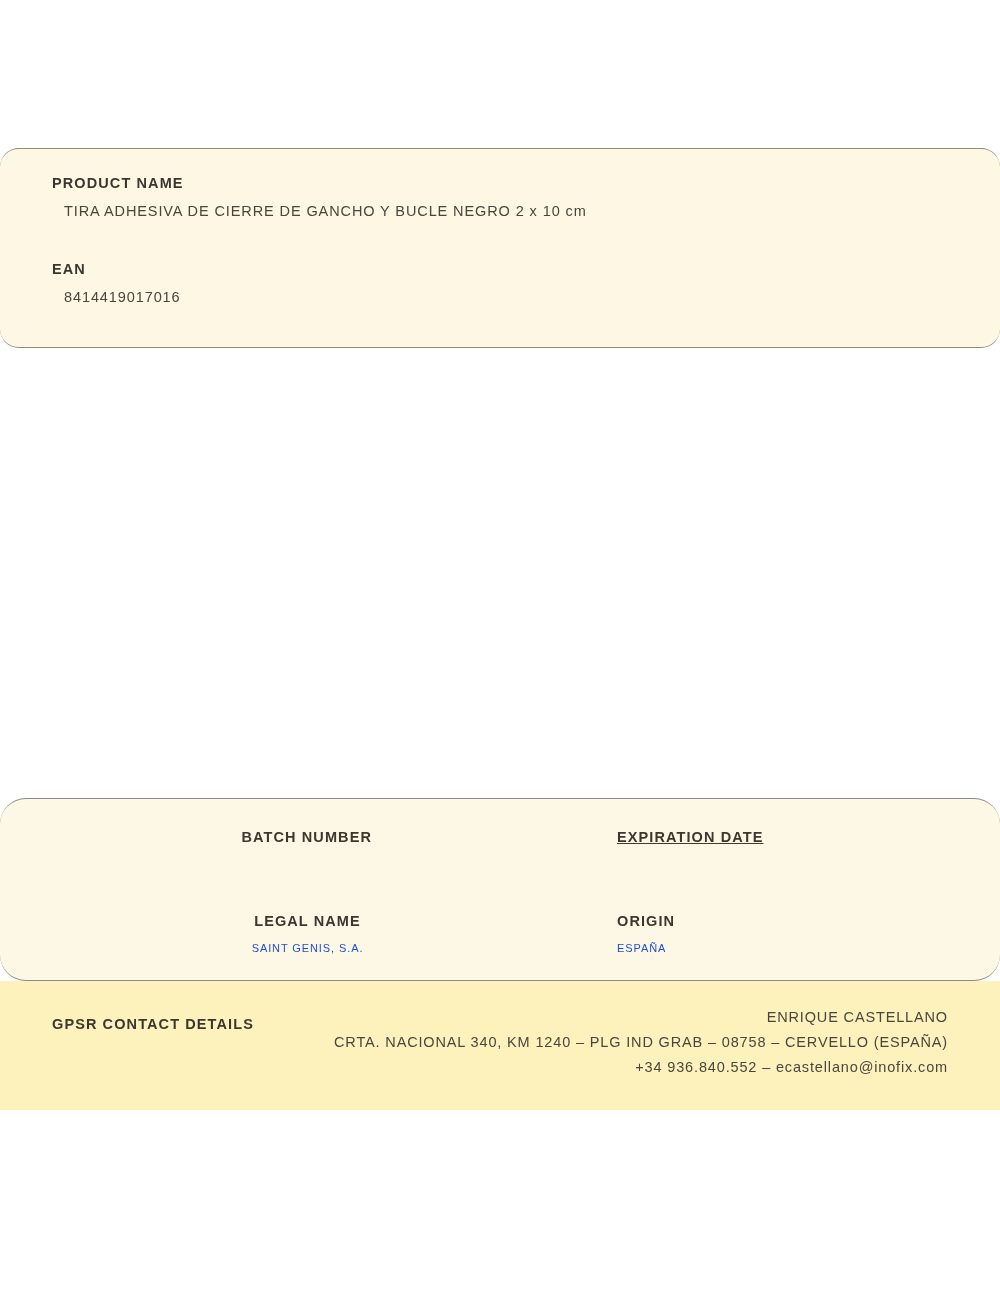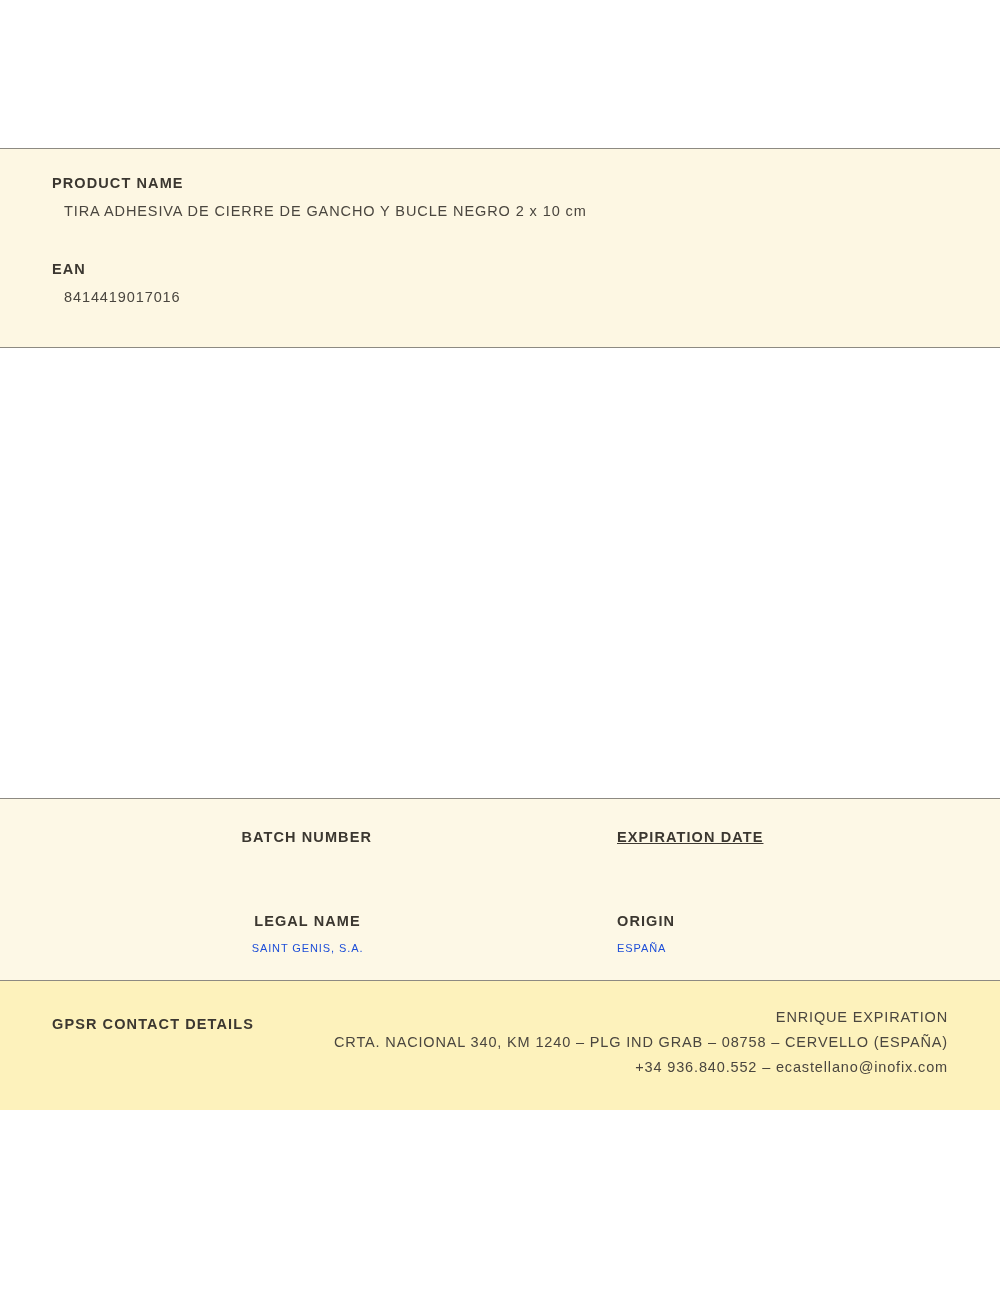"PRODUCT NAME" .band-cream { border-radius: none -> 19px }
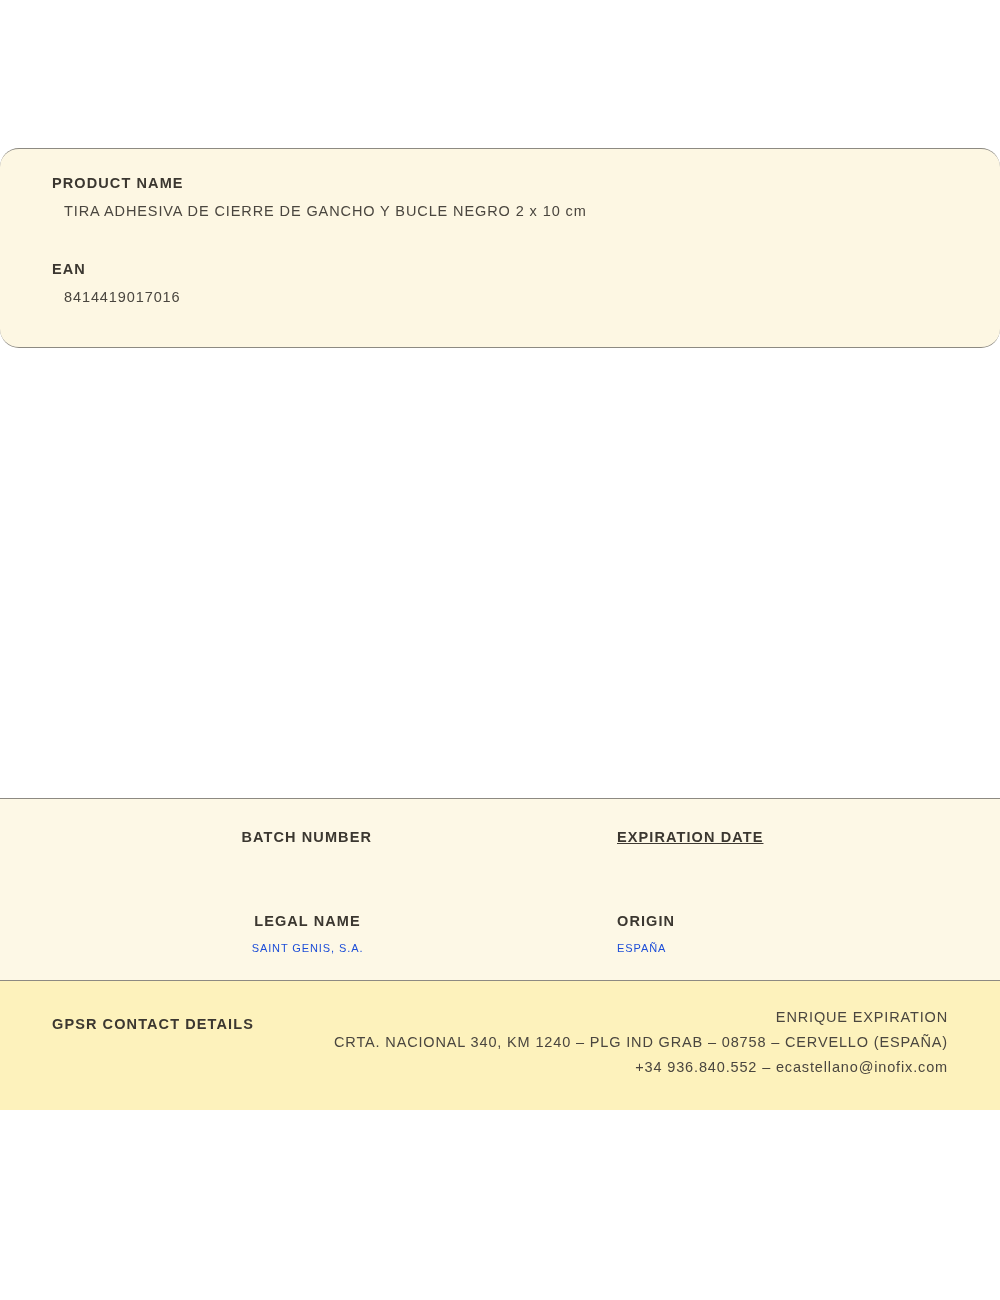"BATCH NUMBER" .band-cream2 { border-radius: none -> 26px }
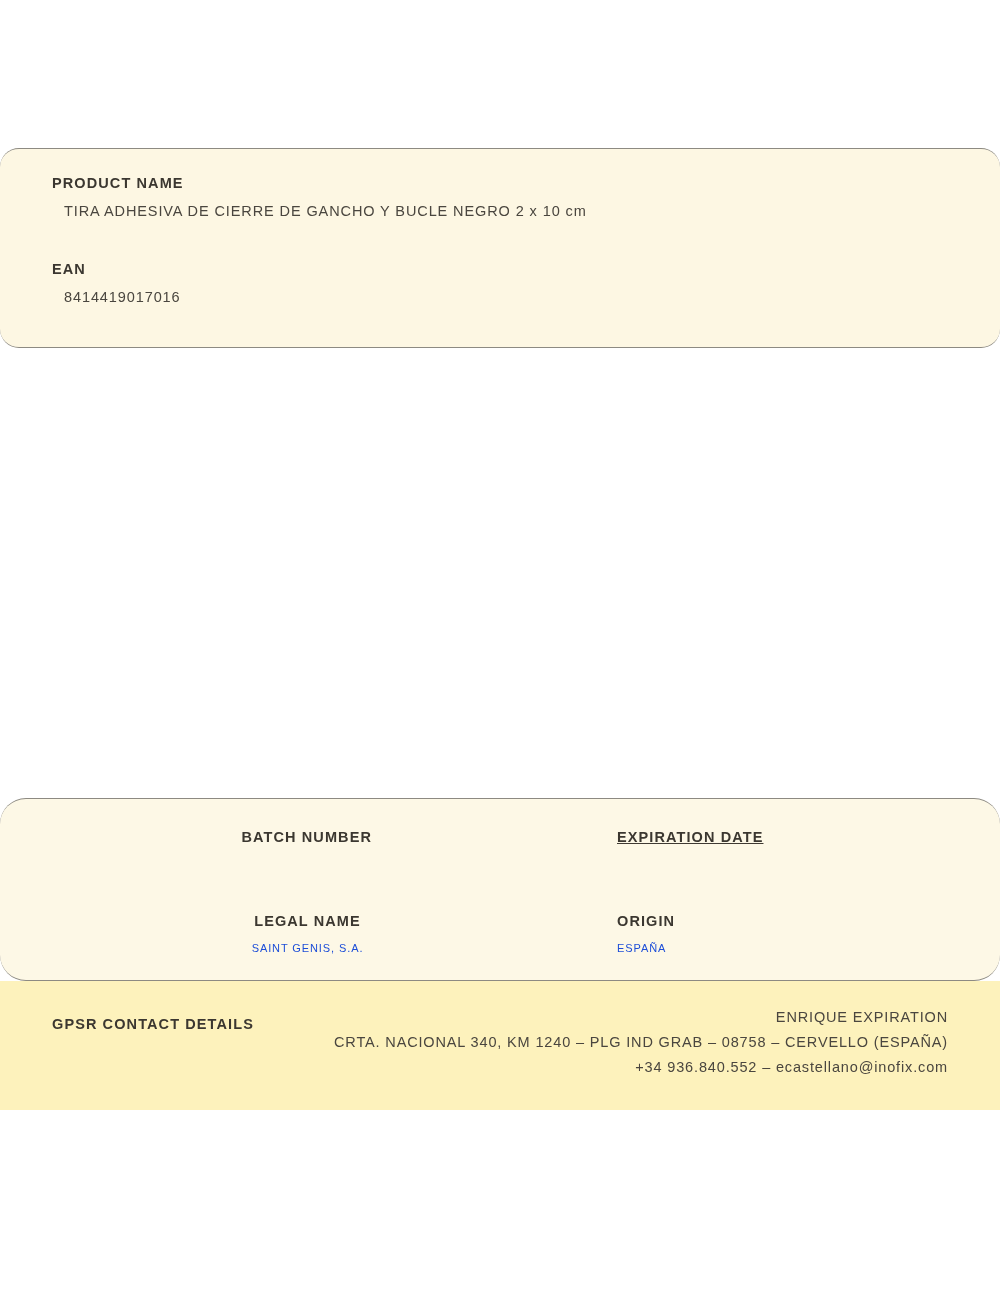"ENRIQUE EXPIRATION" div { text: EXPIRATION -> CASTELLANO }
